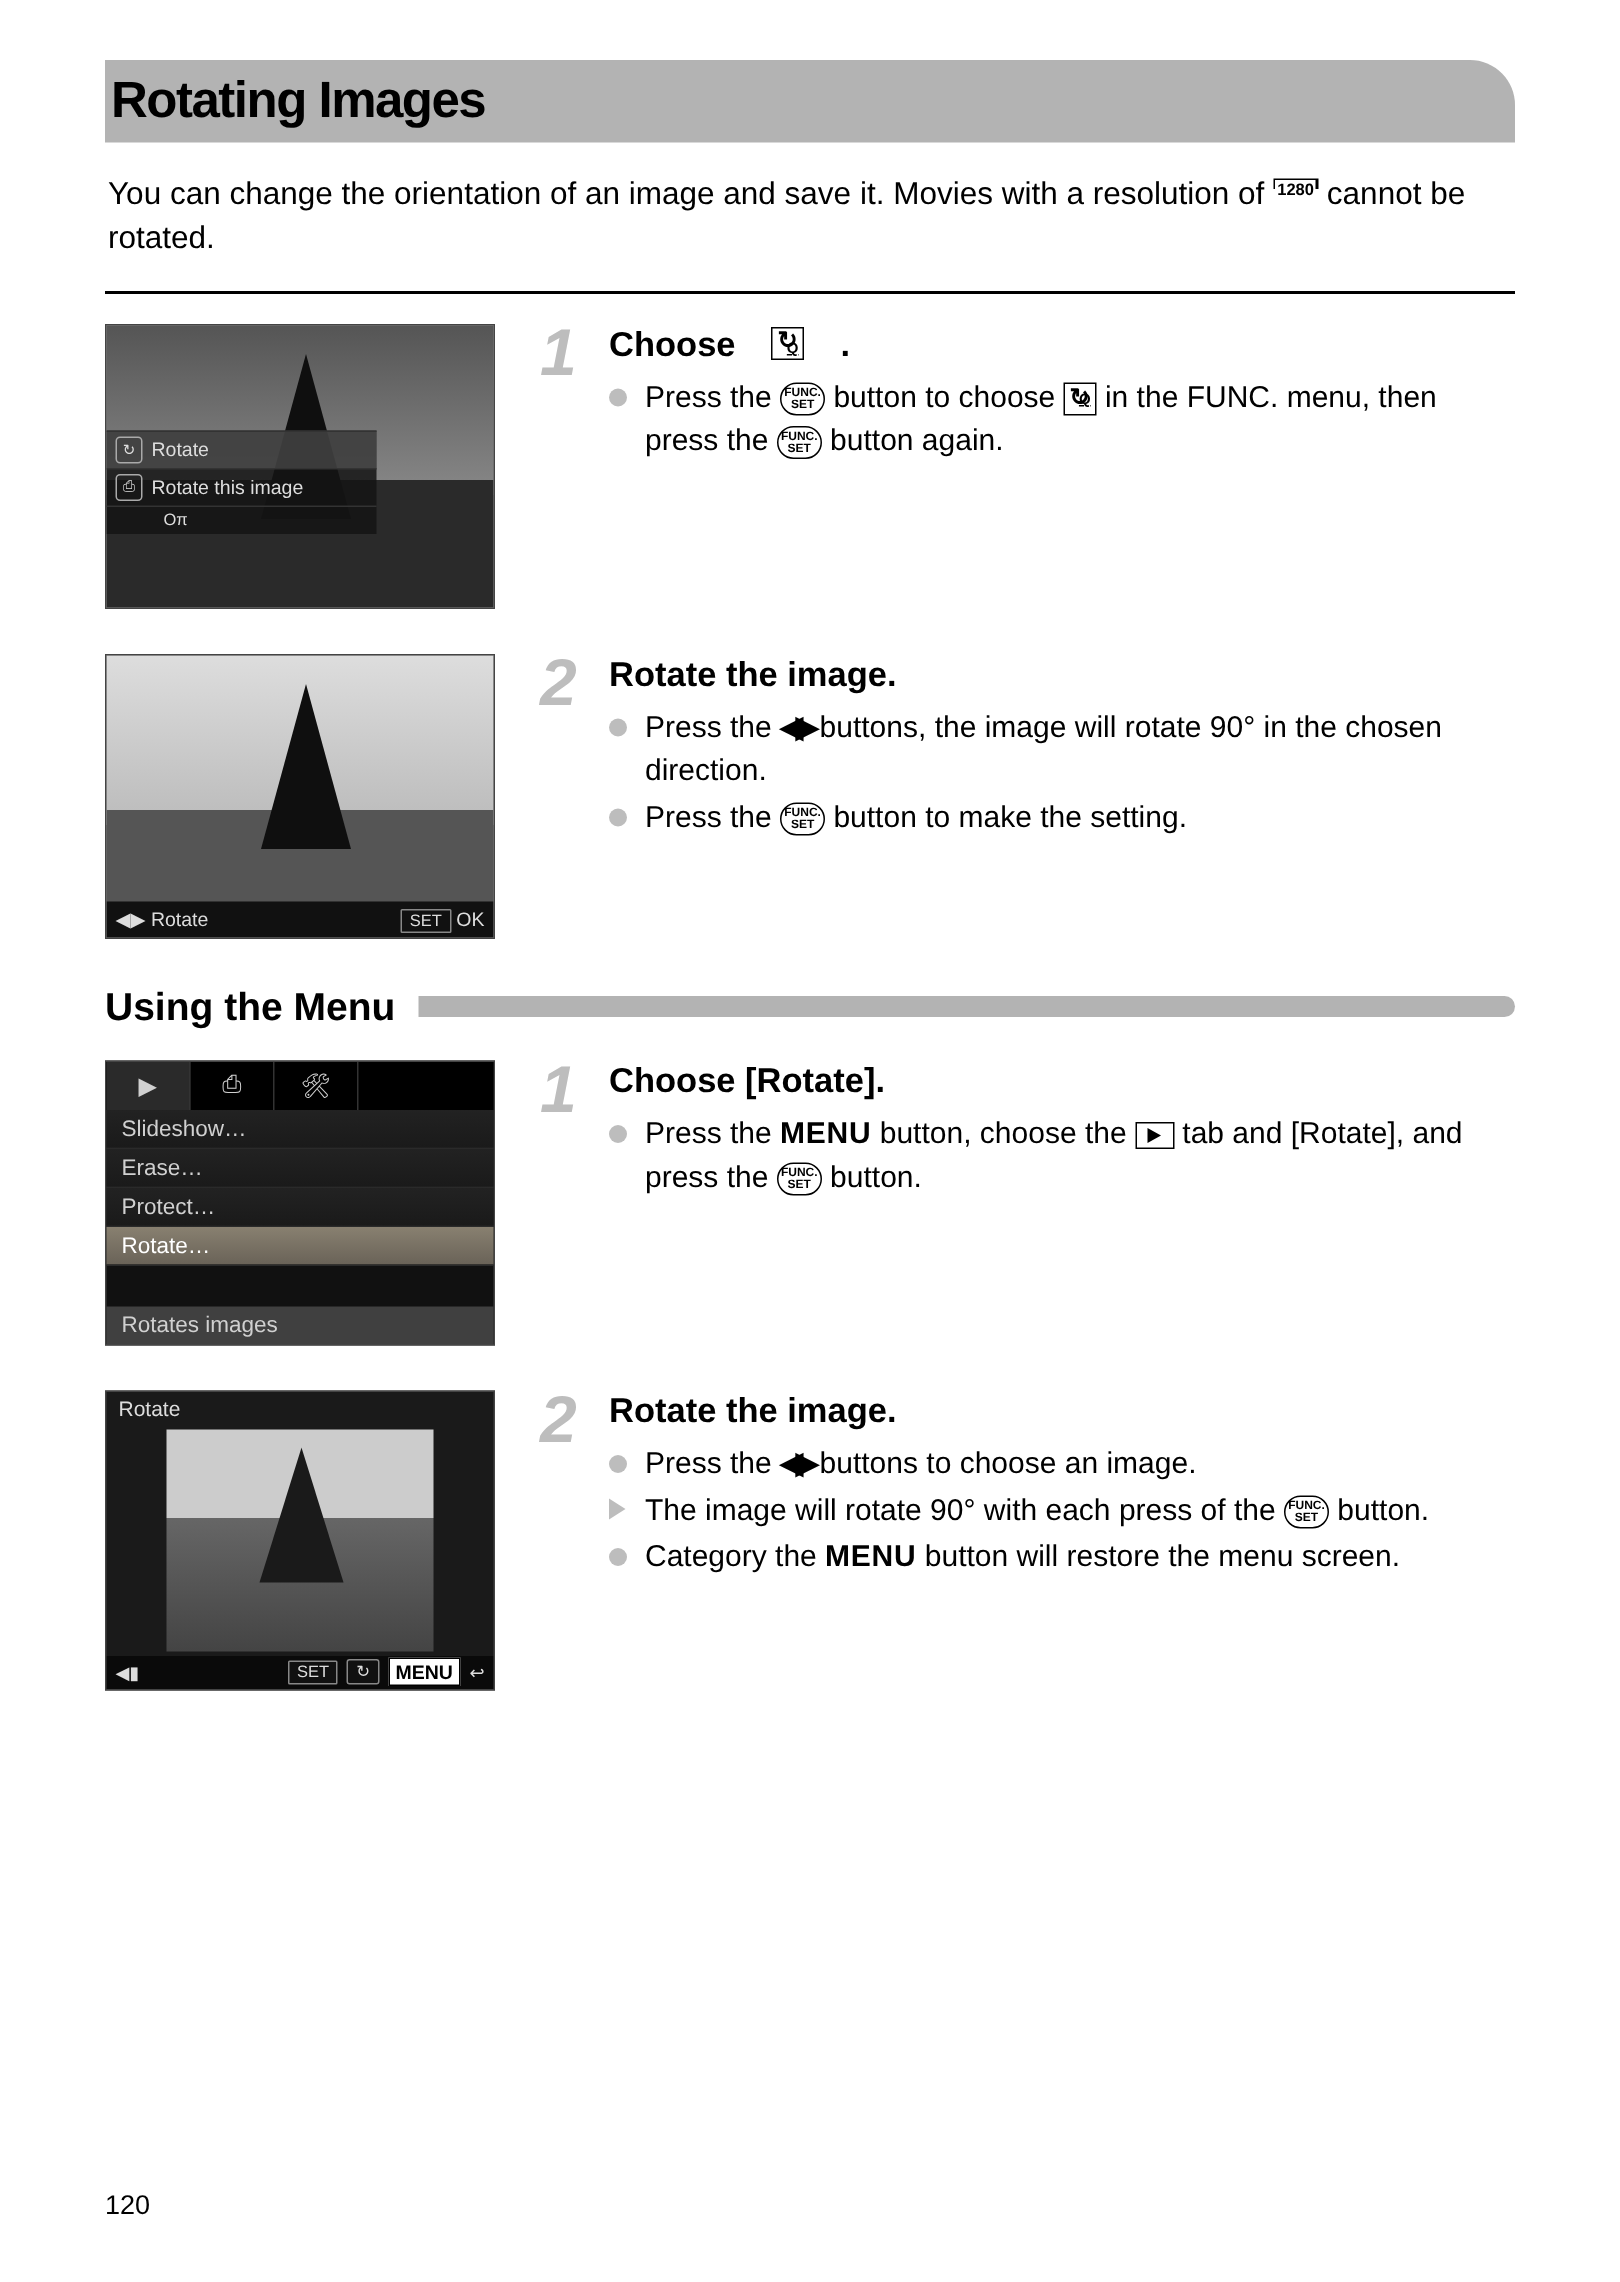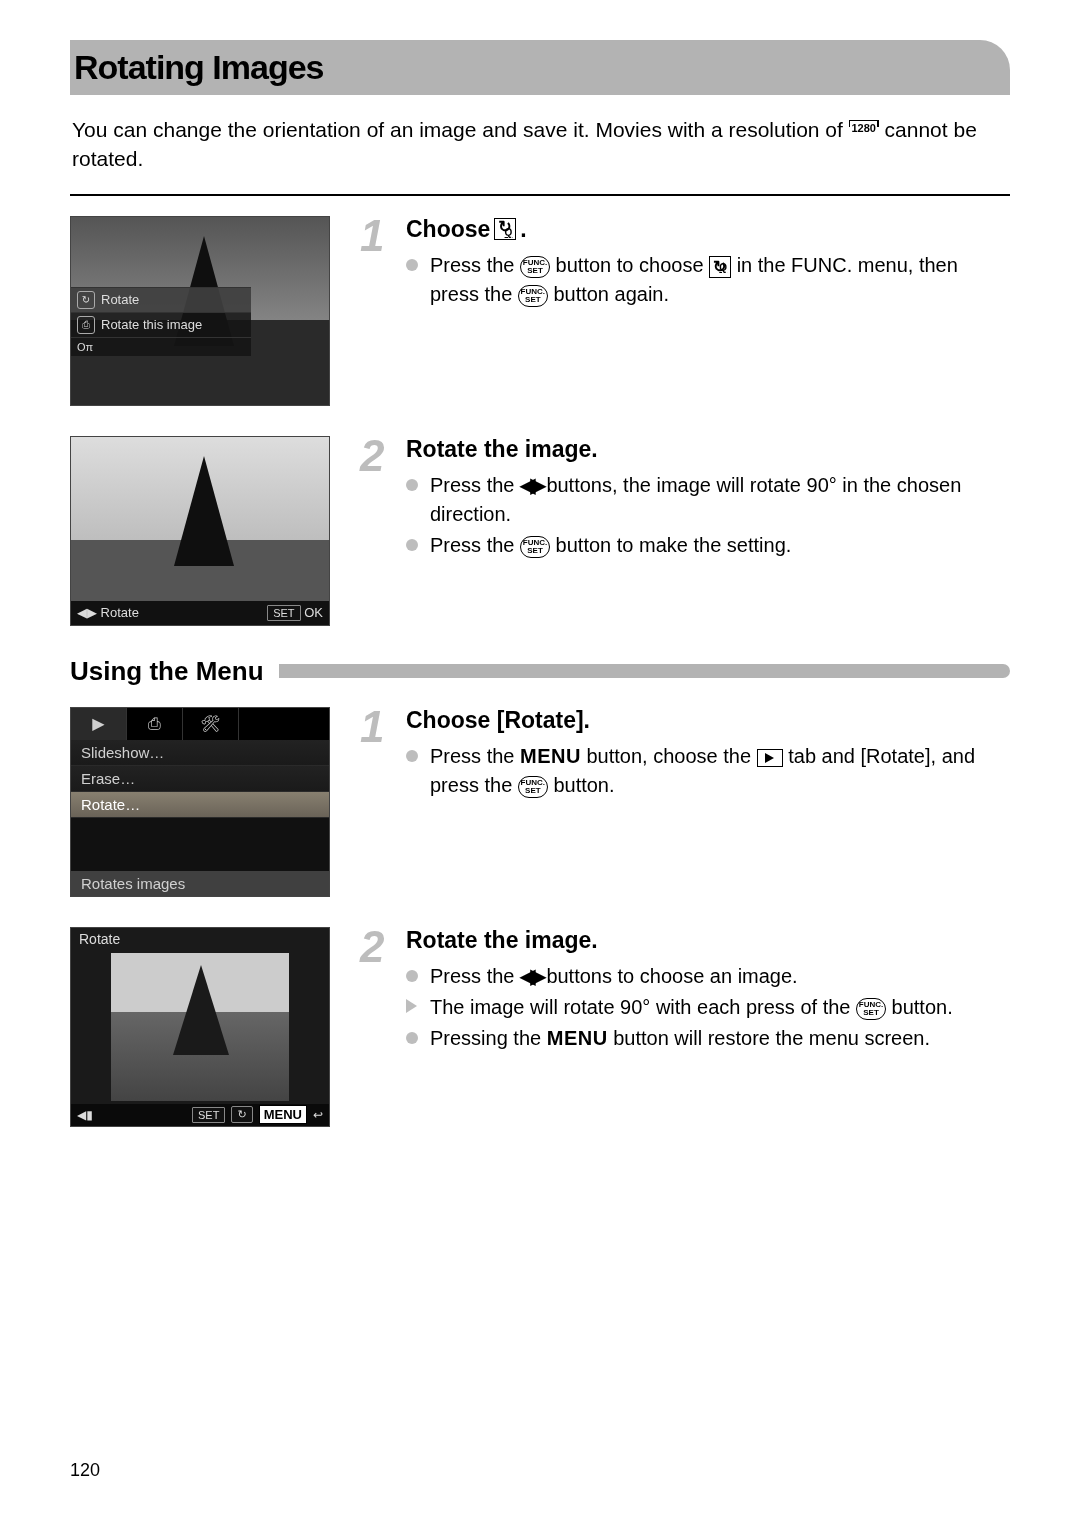"Choose" .step-title { gap: 4px -> 24px }
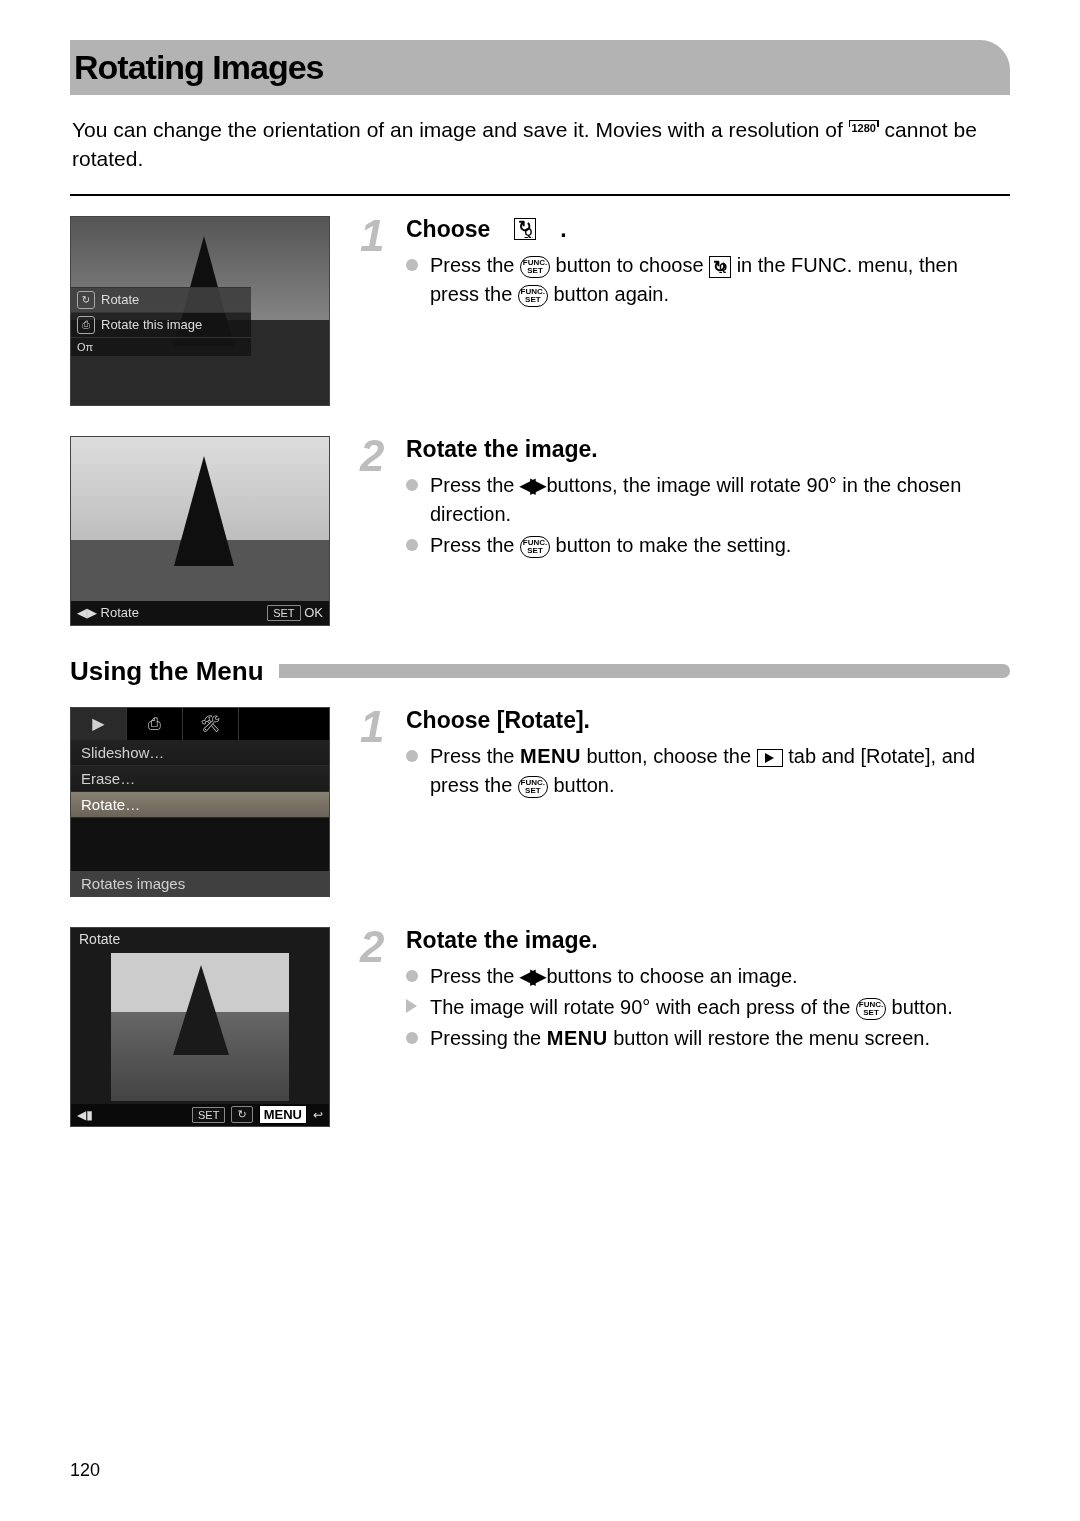"Oπ" span { margin-left: none -> 32px }
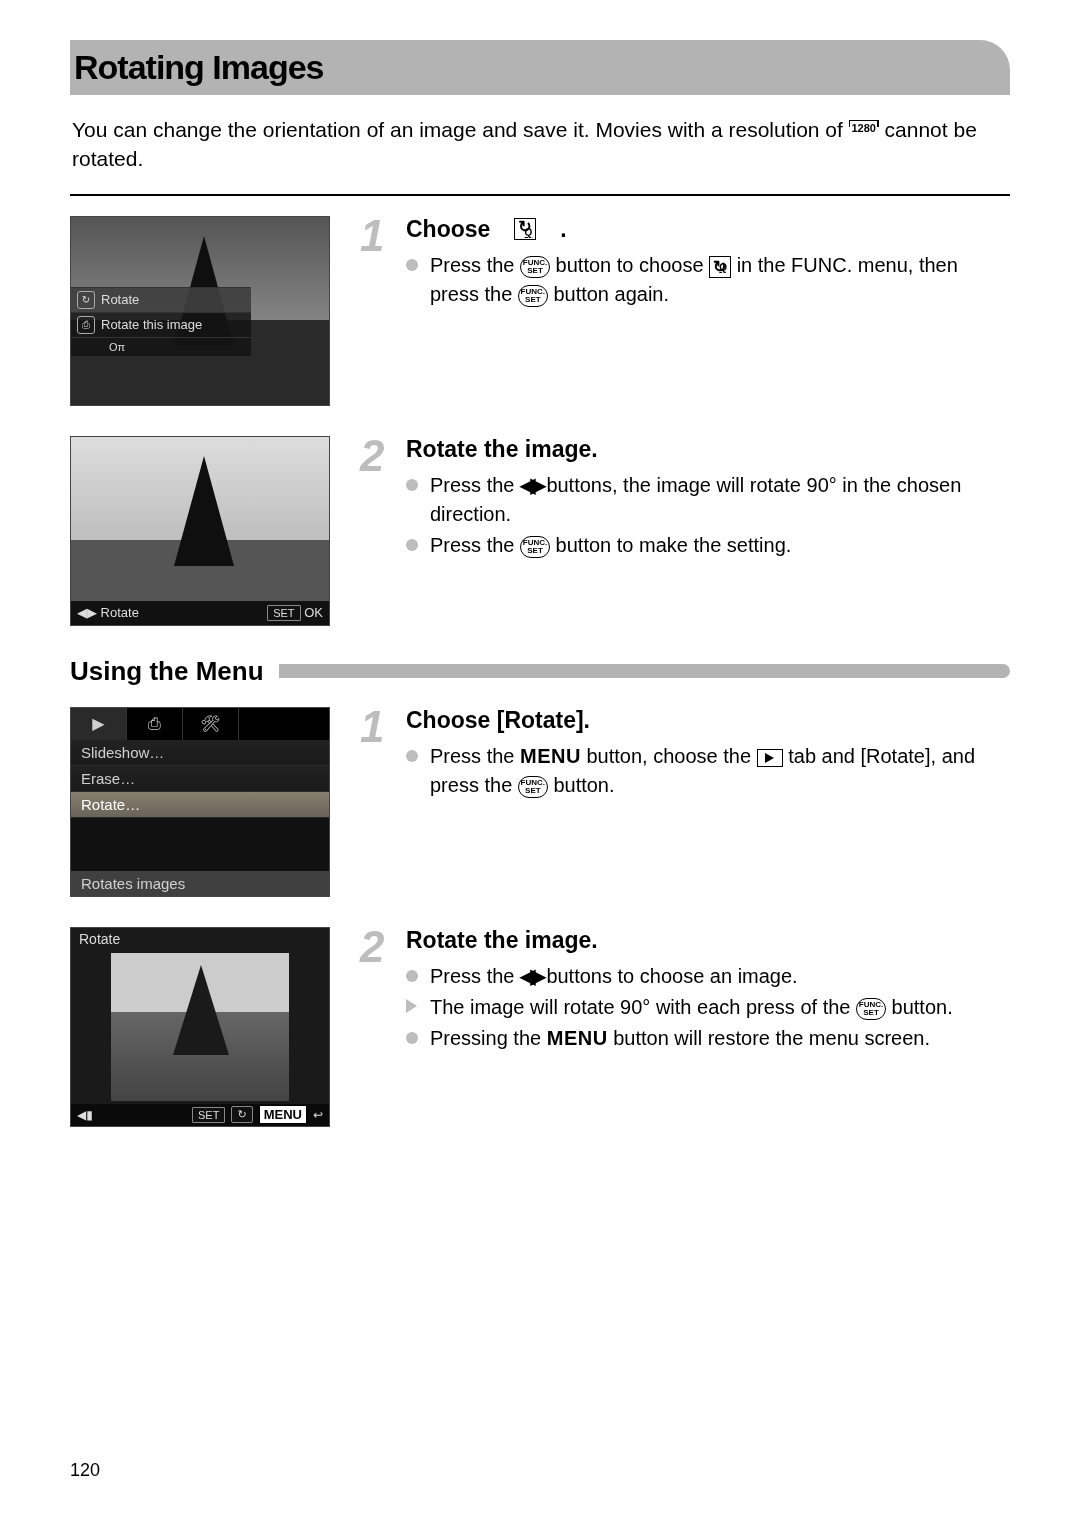"Protect…" div.menu-item { html: none -> <div>Protect…</div> }
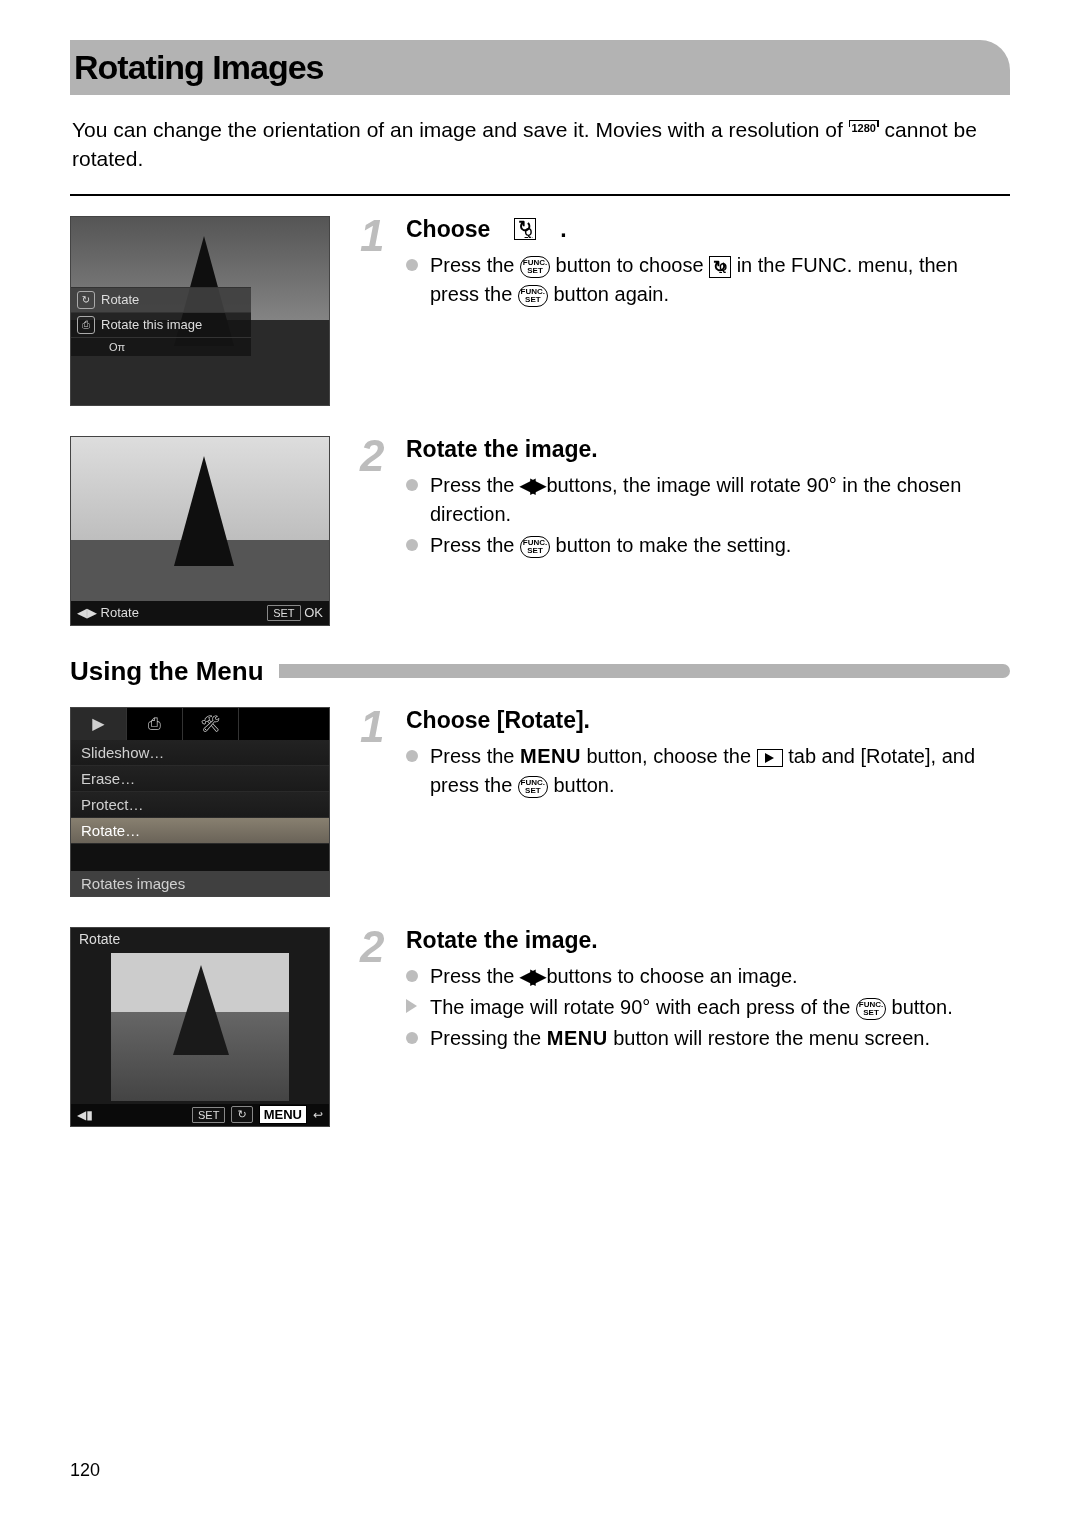"Pressing the" span { text: Pressing -> Category }
